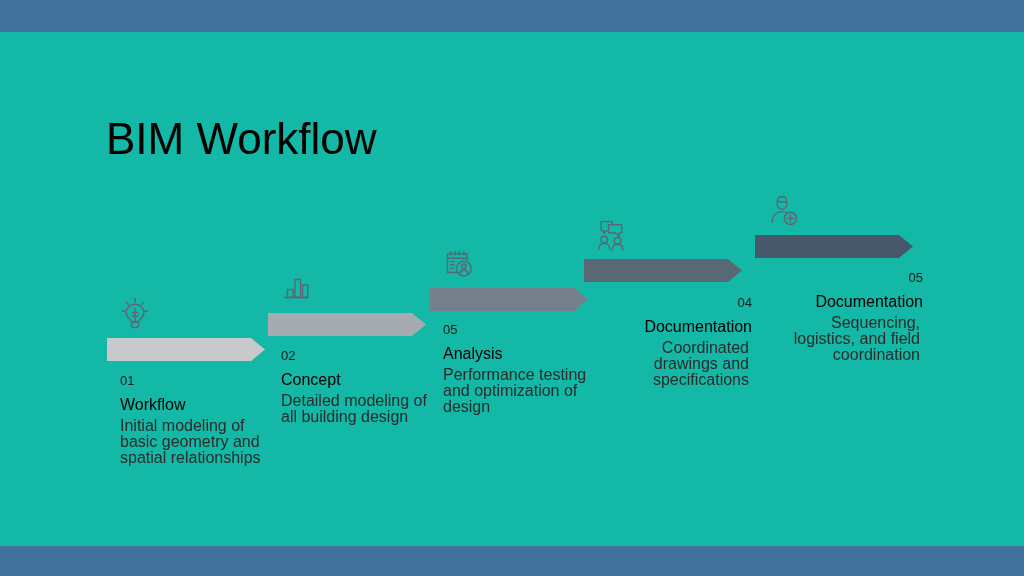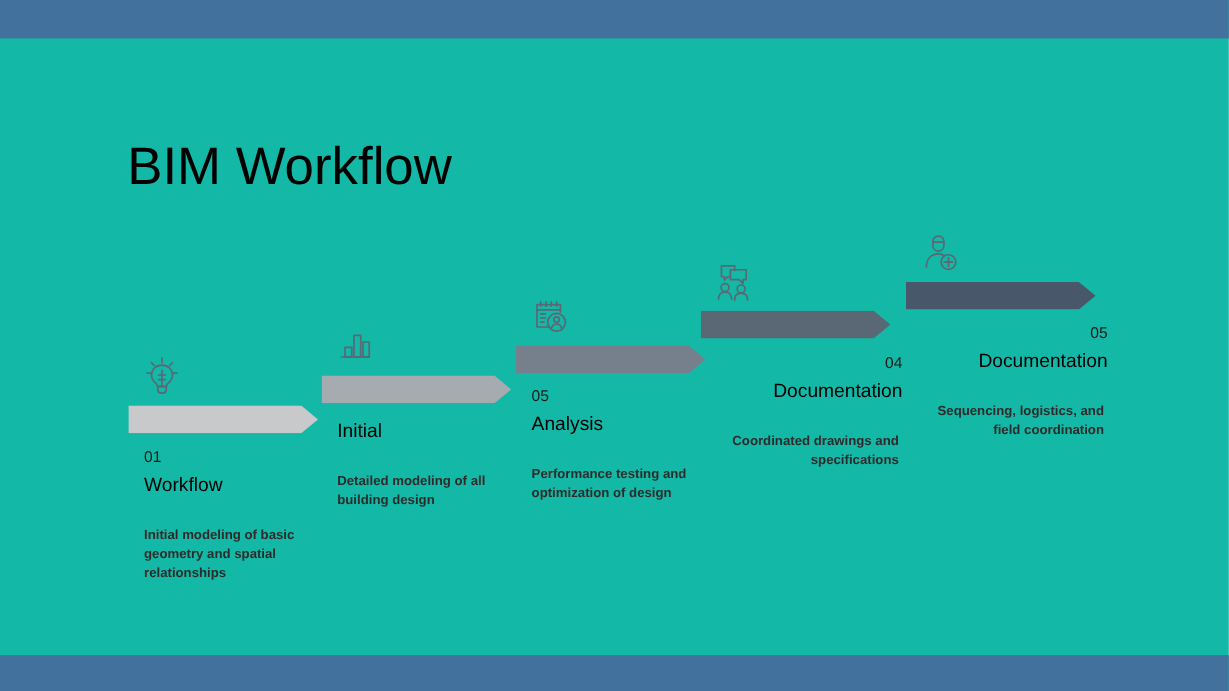"Sequencing, logistics, and field" .desc { font-size: 11px -> 16px; font-weight: 700 -> 400; margin-top: 22px -> 2px }
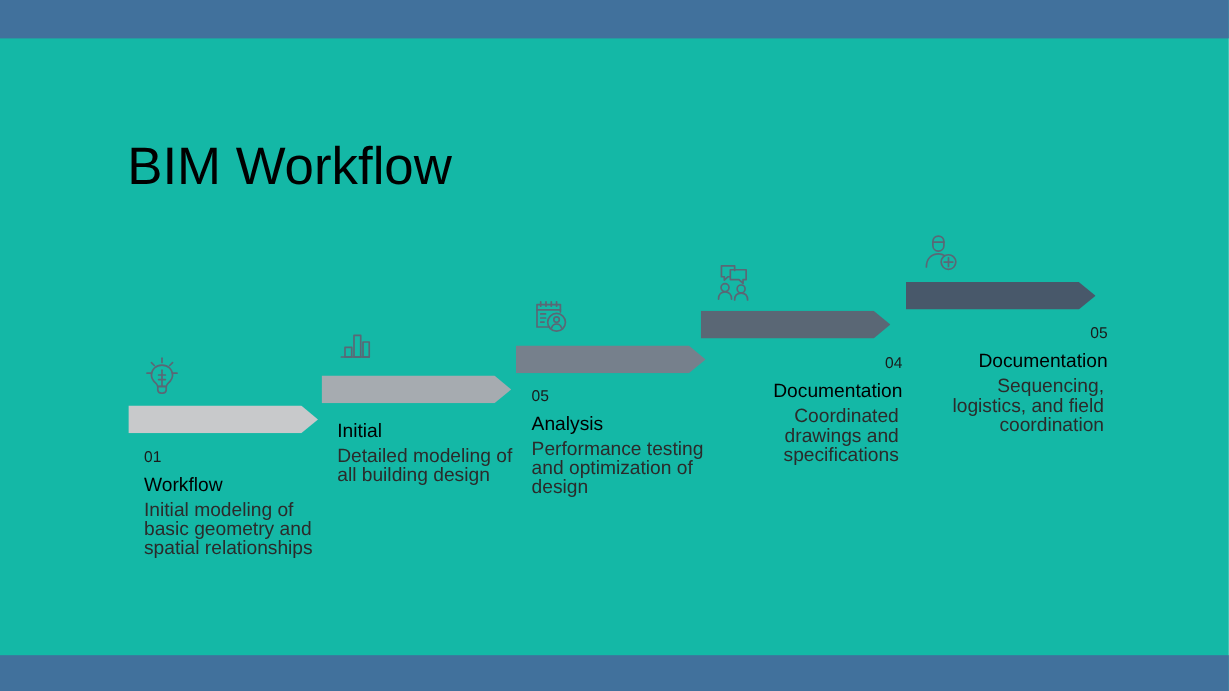"02" div.num { html: none -> <div>02</div> }
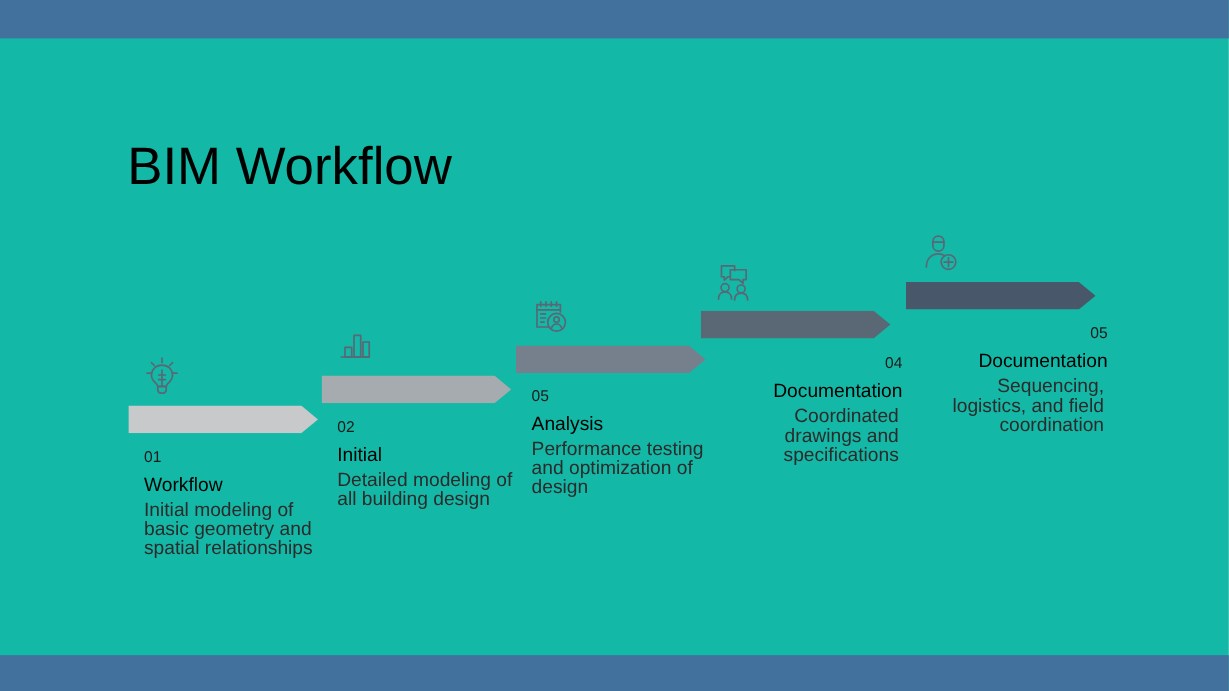"Initial" div.name { text: Initial -> Concept }
